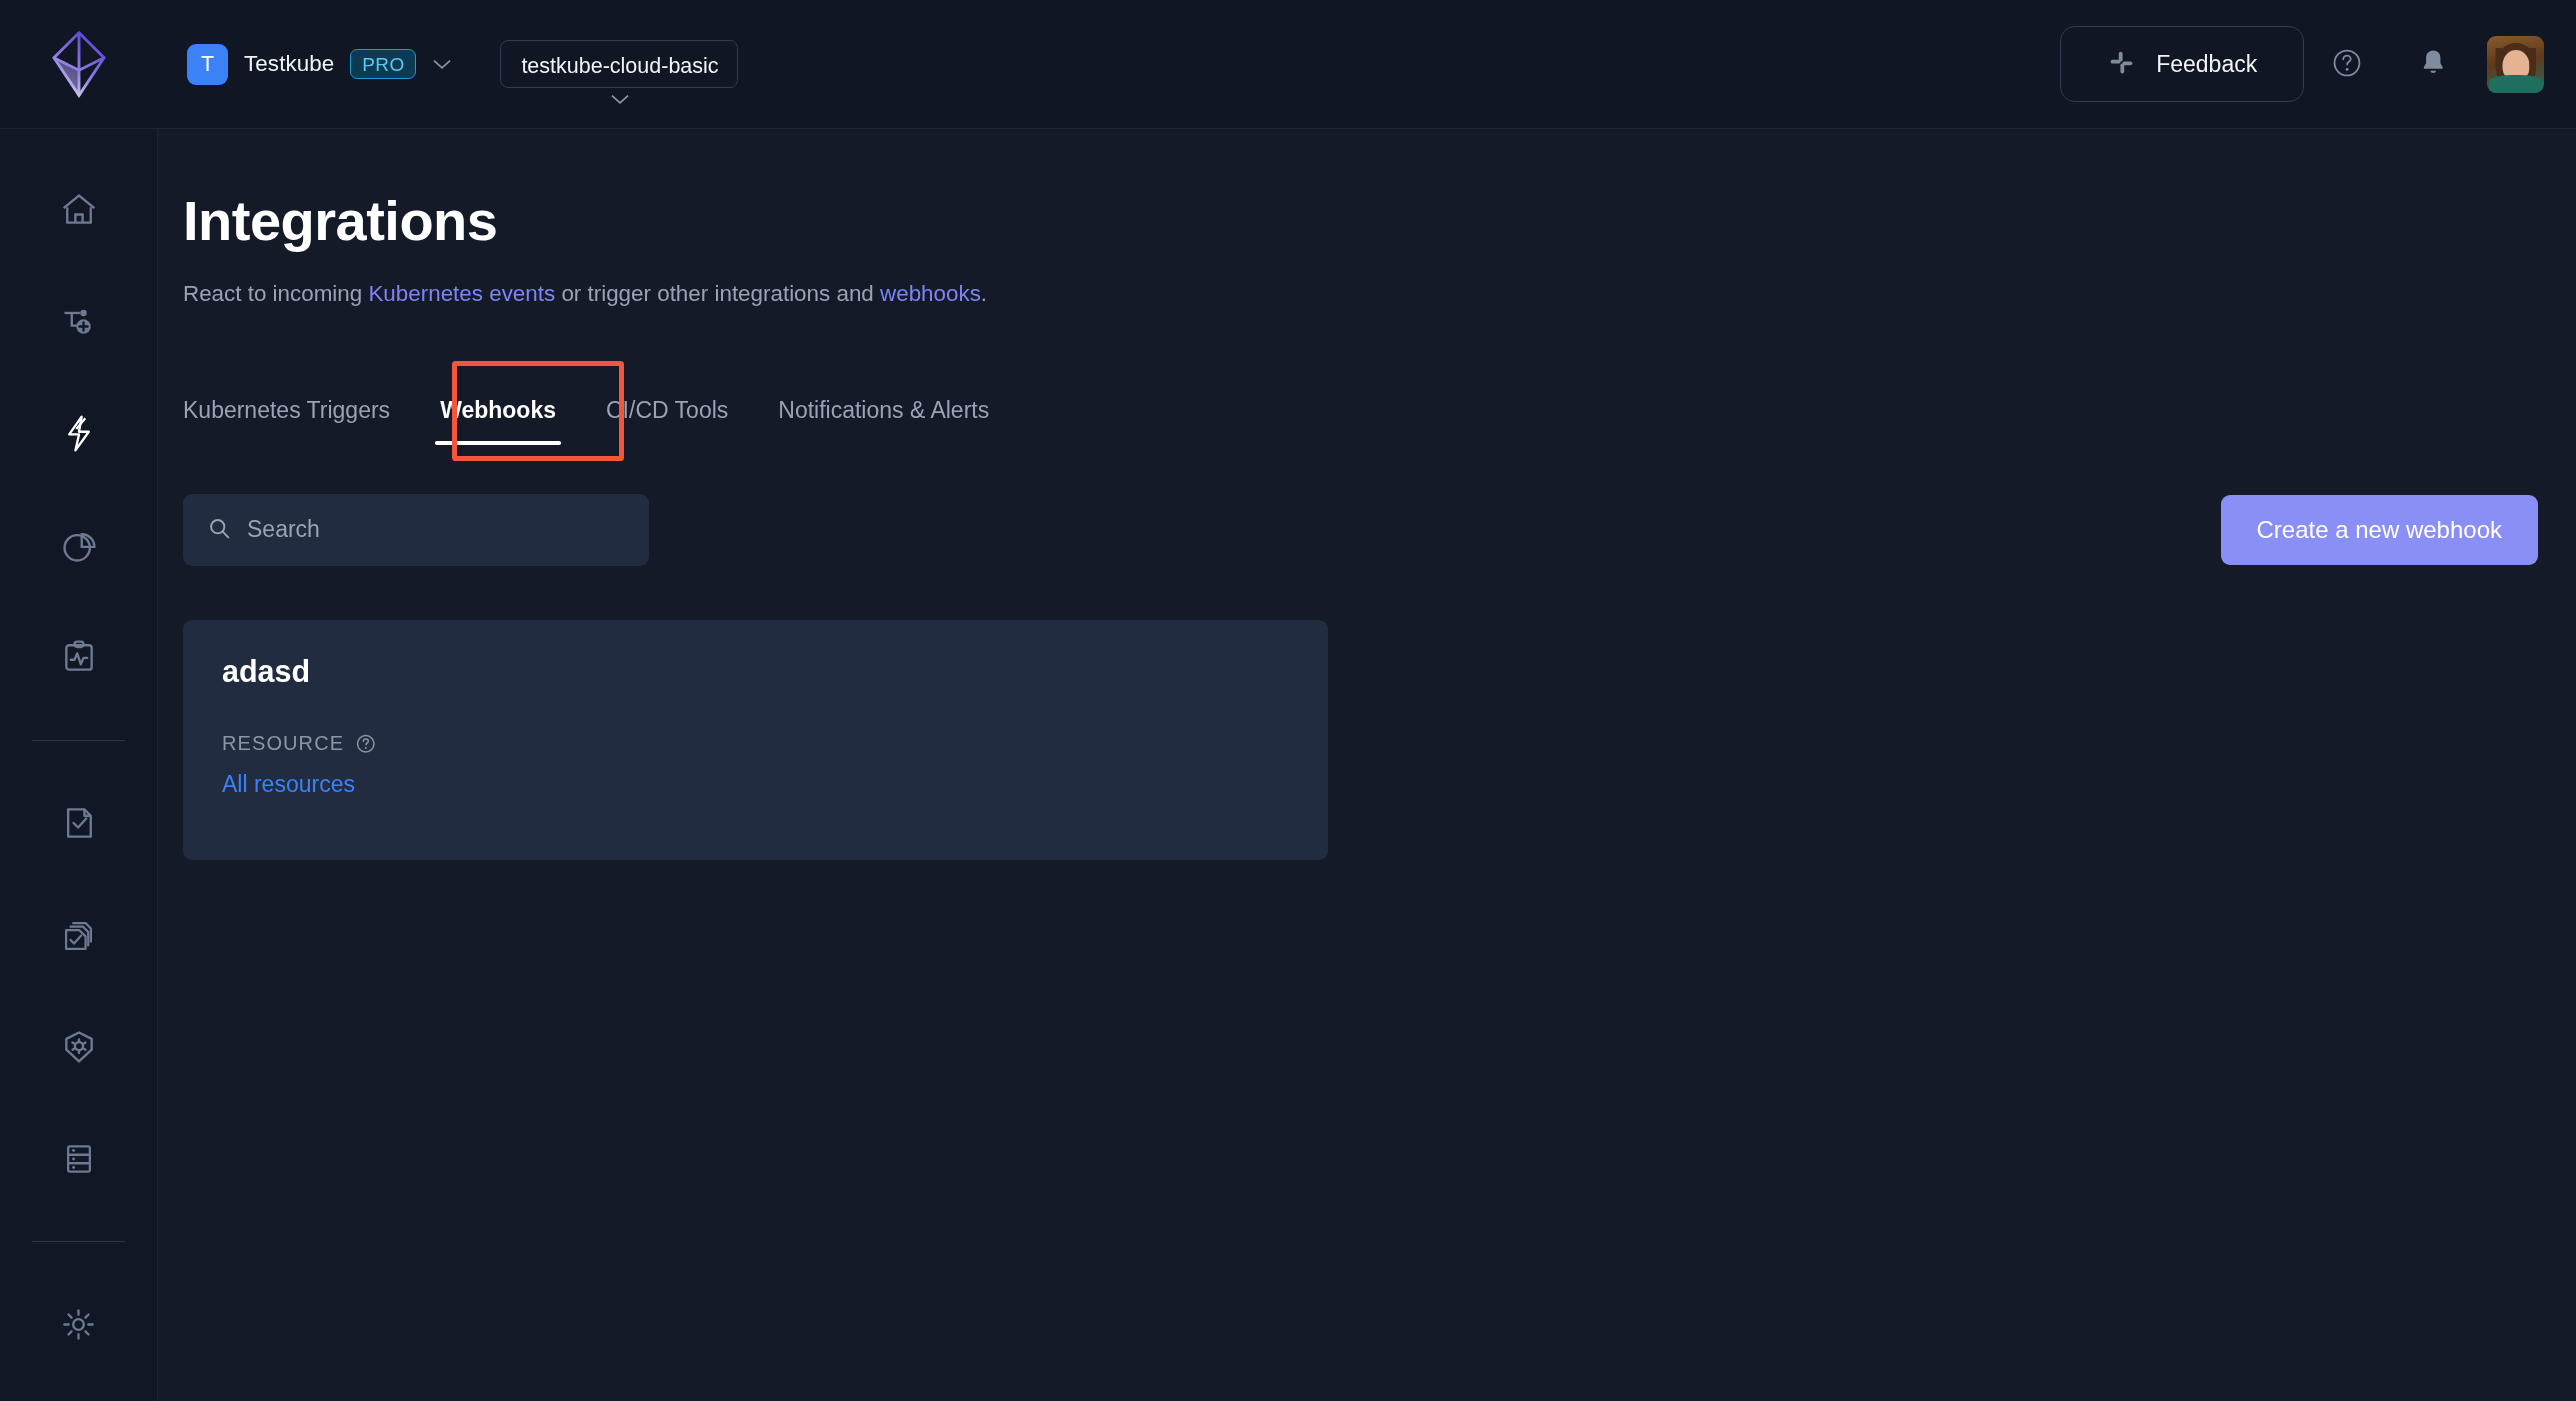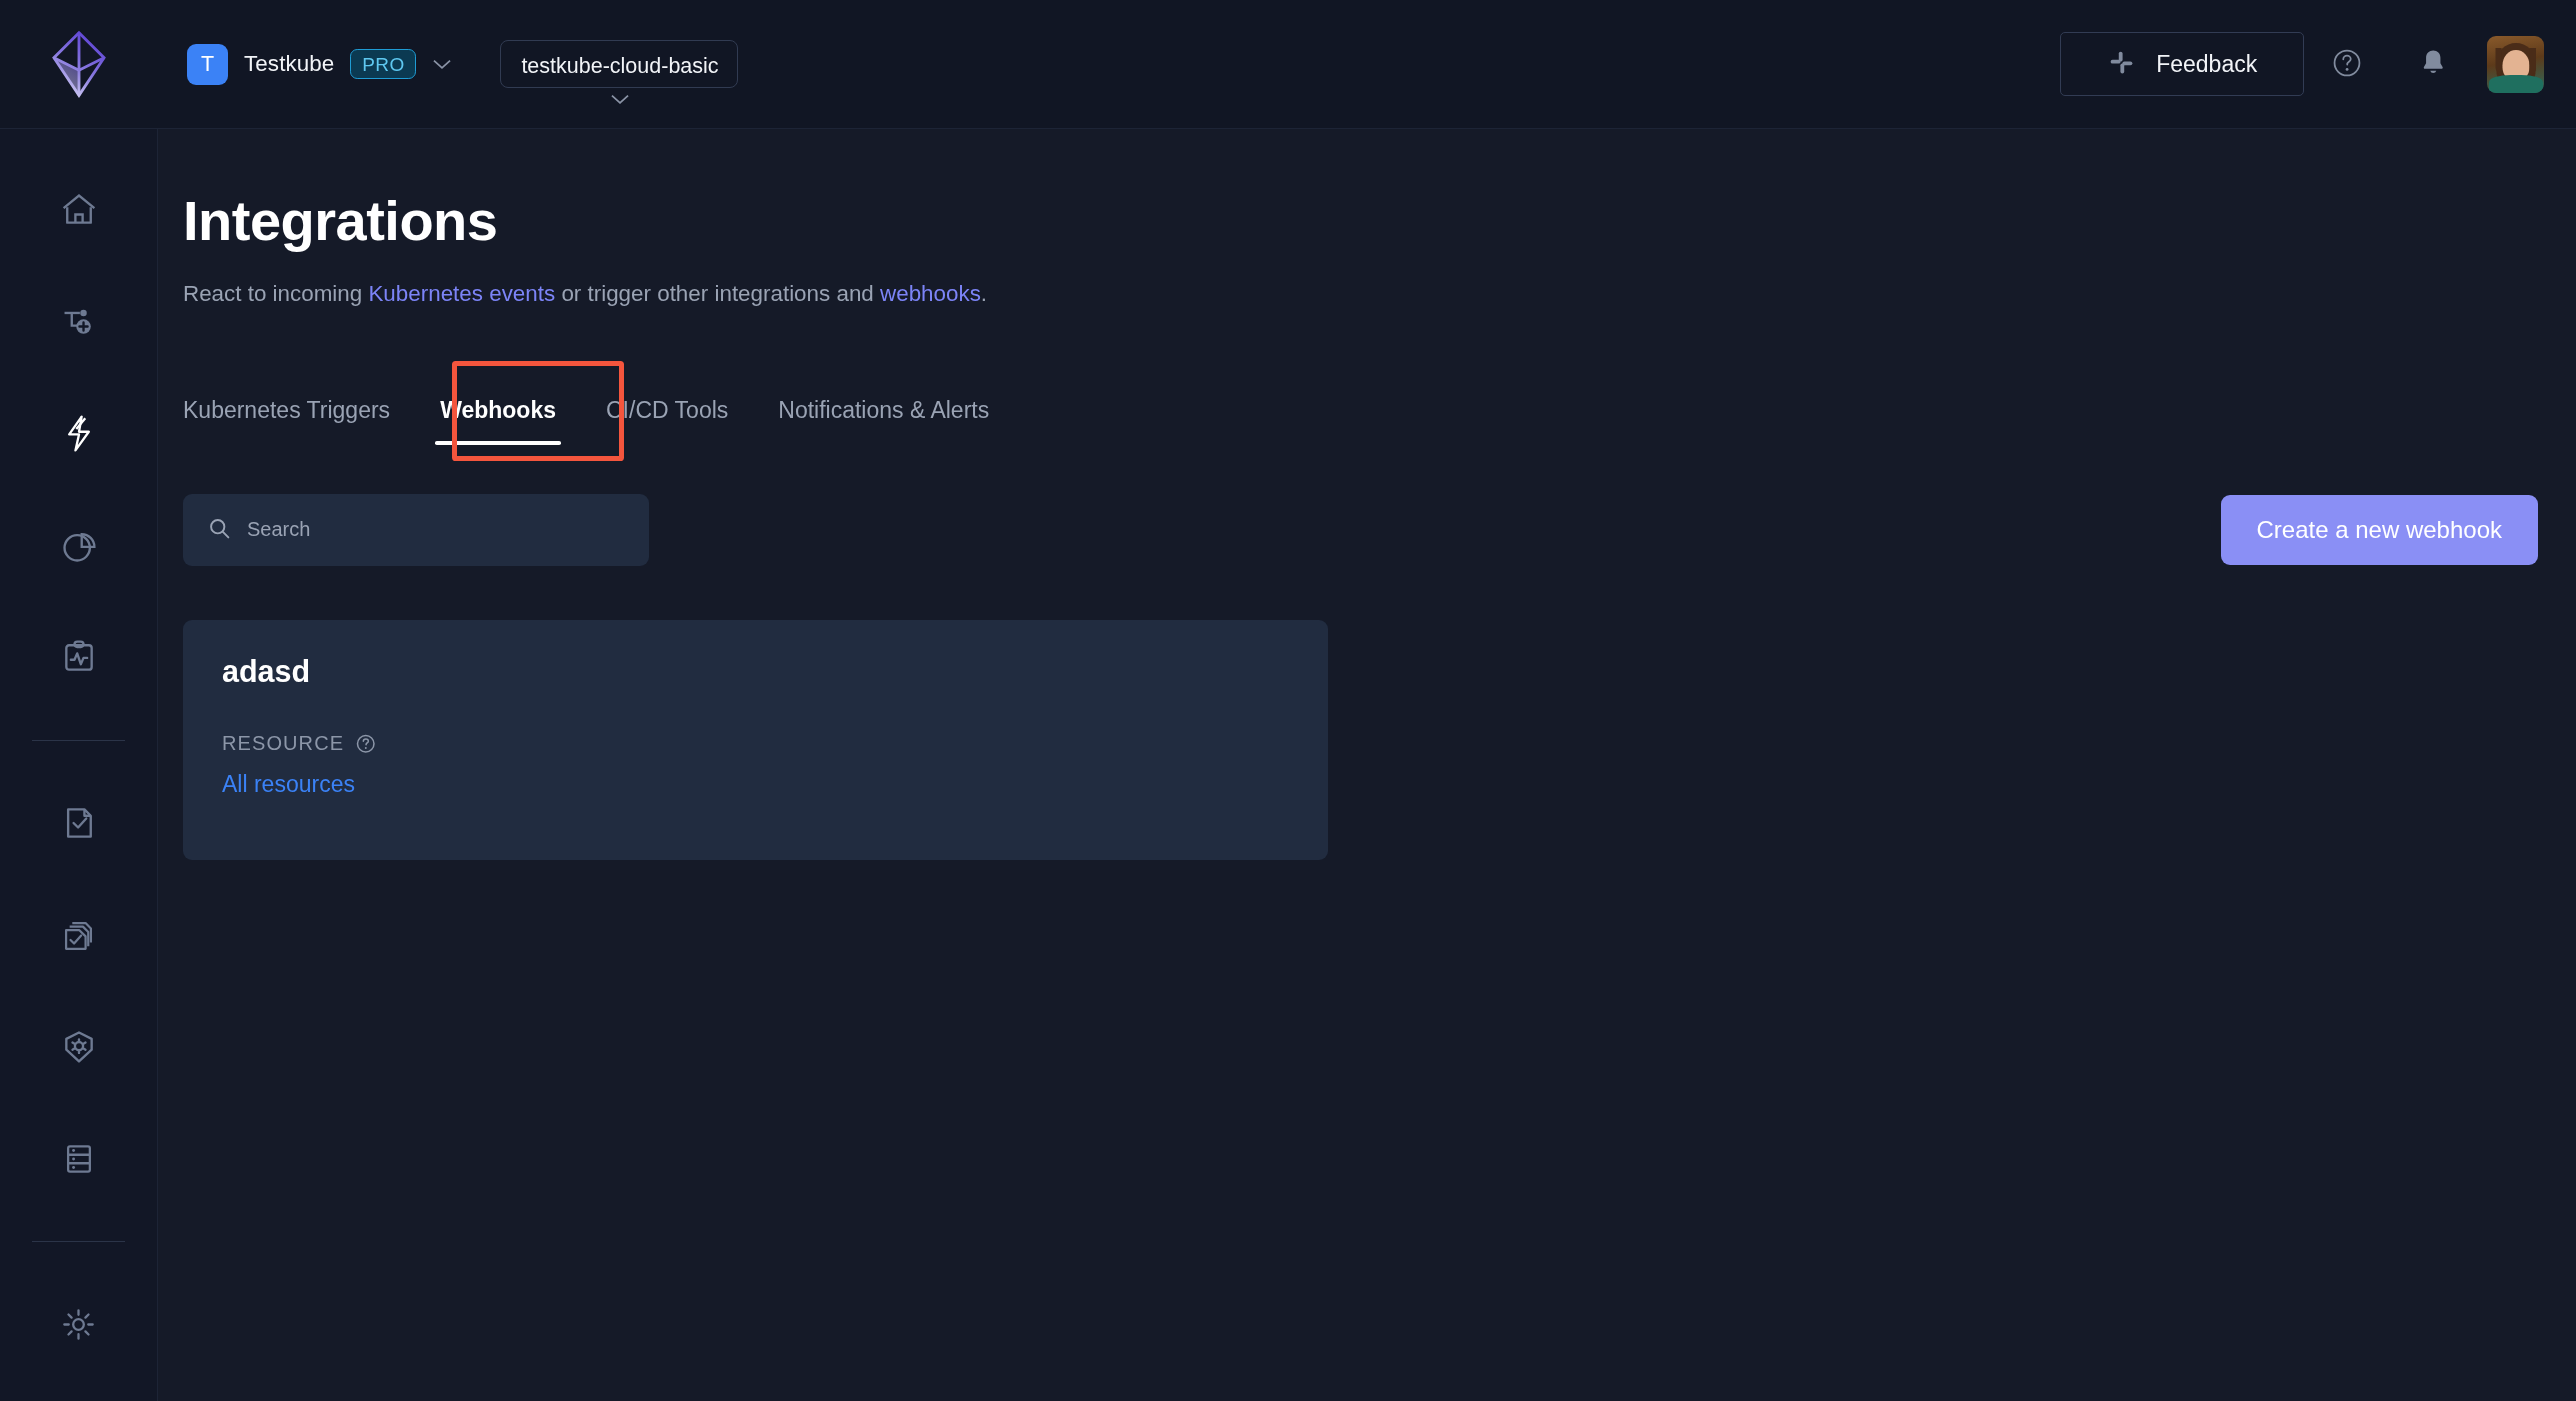"Feedback" .feedback-btn { border-radius: 5px -> 15px; height: 64px -> 76px }
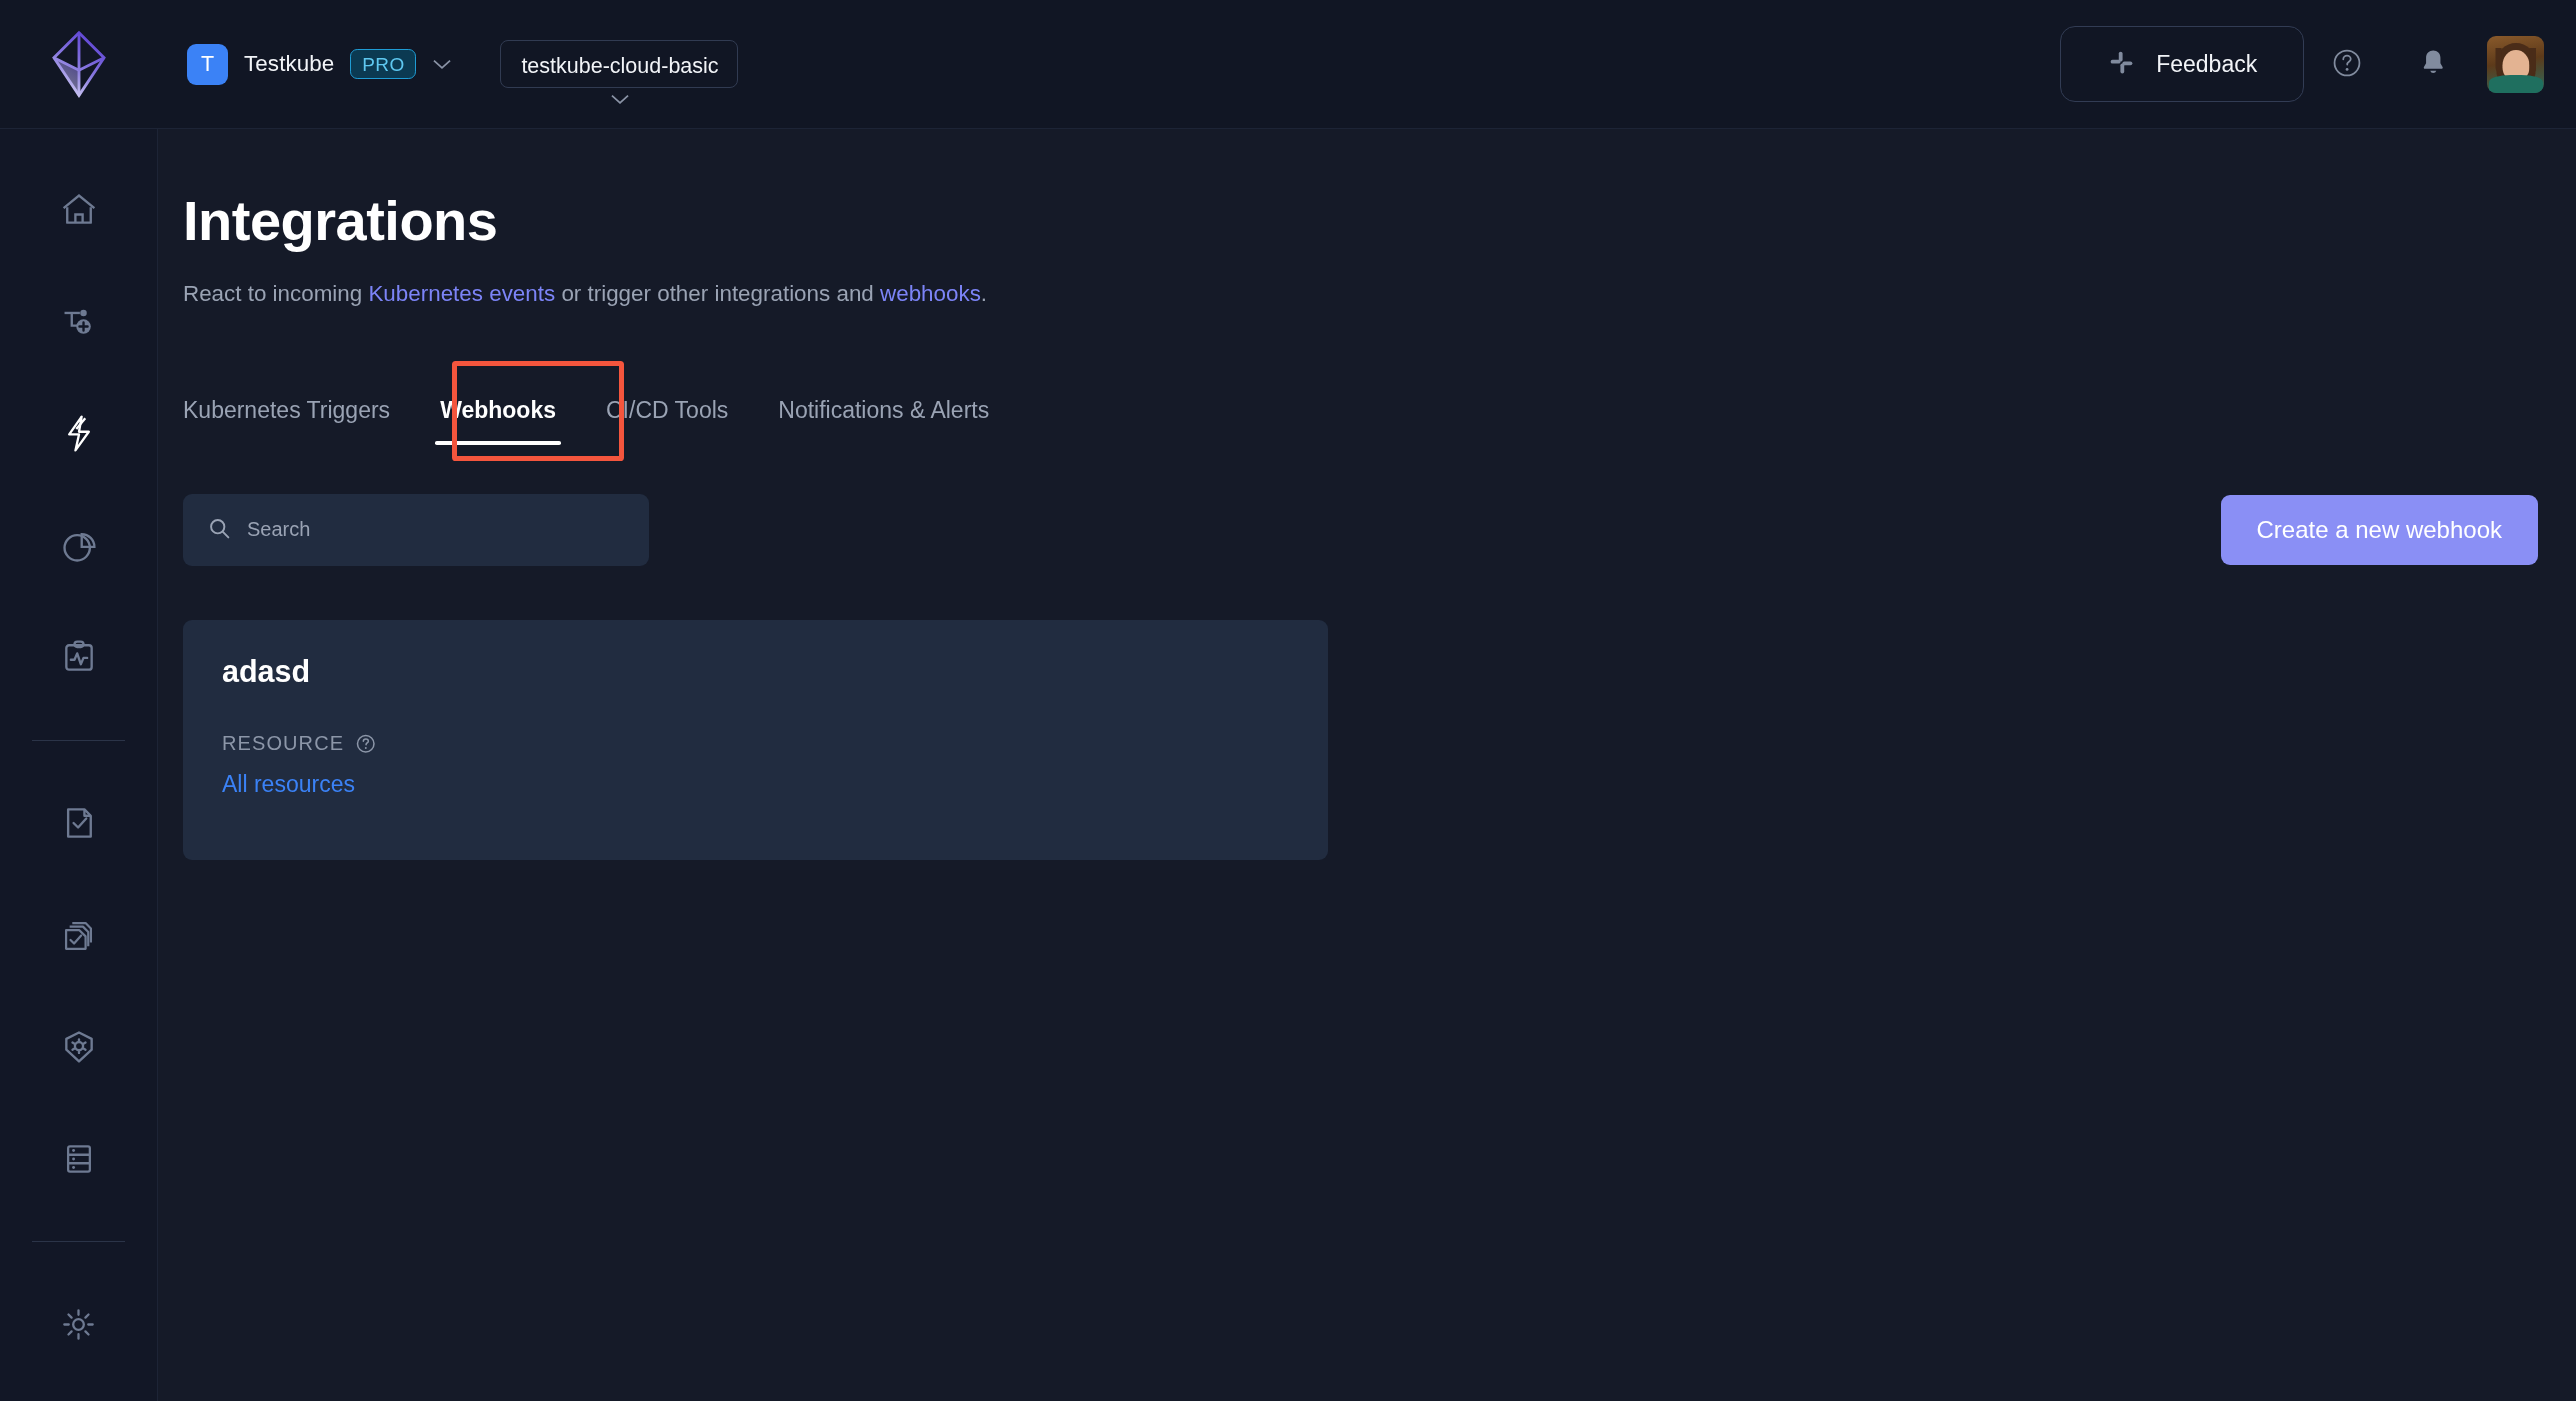"Search" .search-input { font-size: 20px -> 23px }
